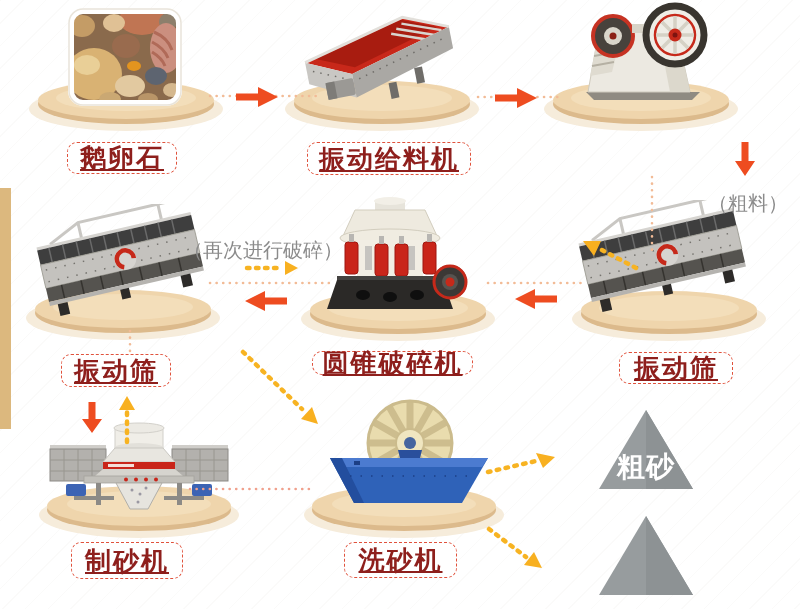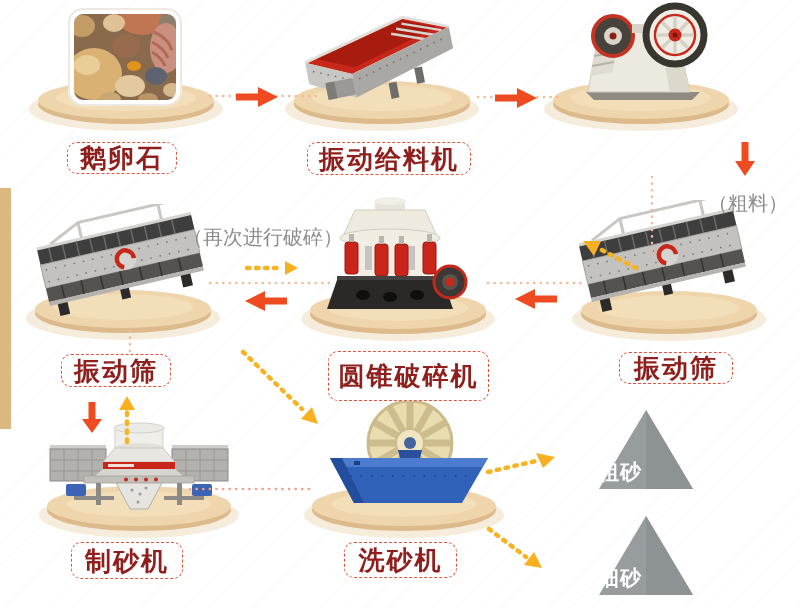"鹅卵石" .station-label { text-decoration: none -> underline }
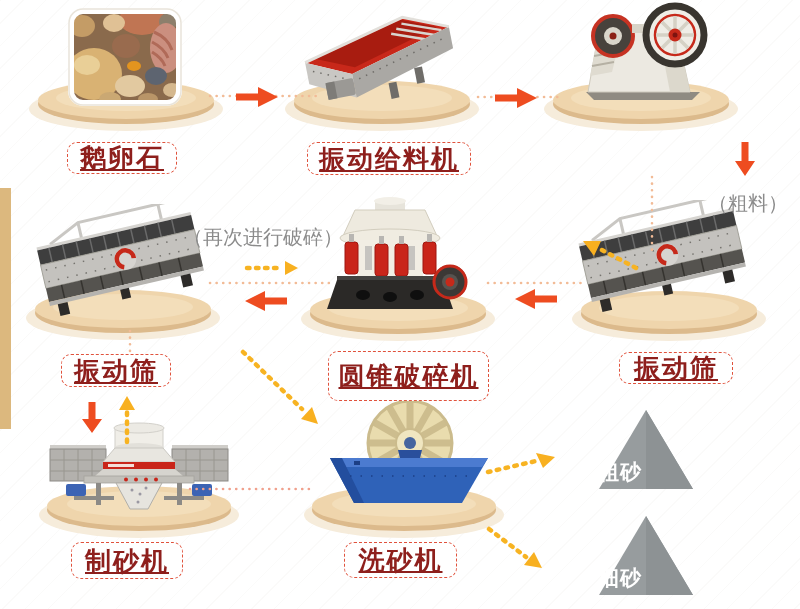"（再次进行破碎）" div.annotation { top: 224px -> 237px }
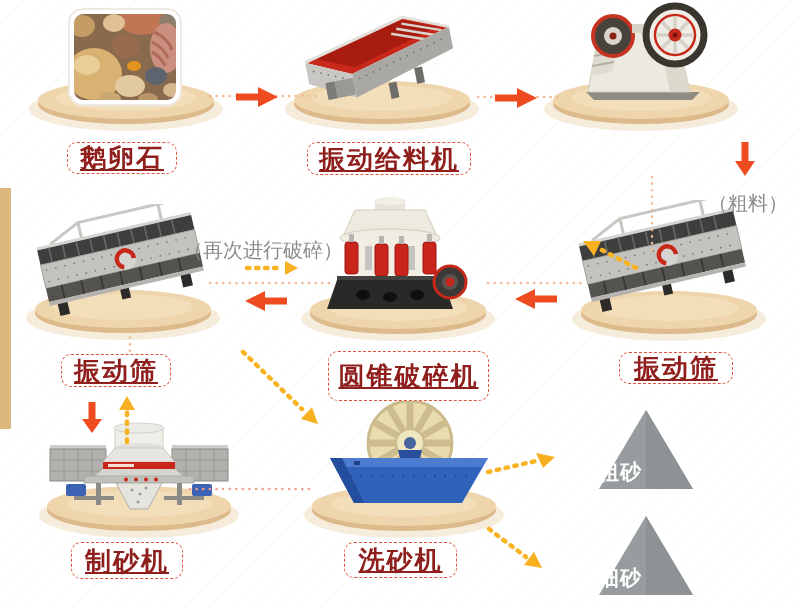"圆锥破碎机" div.station-label { height: 50px -> 24px; left: 328px -> 312px }
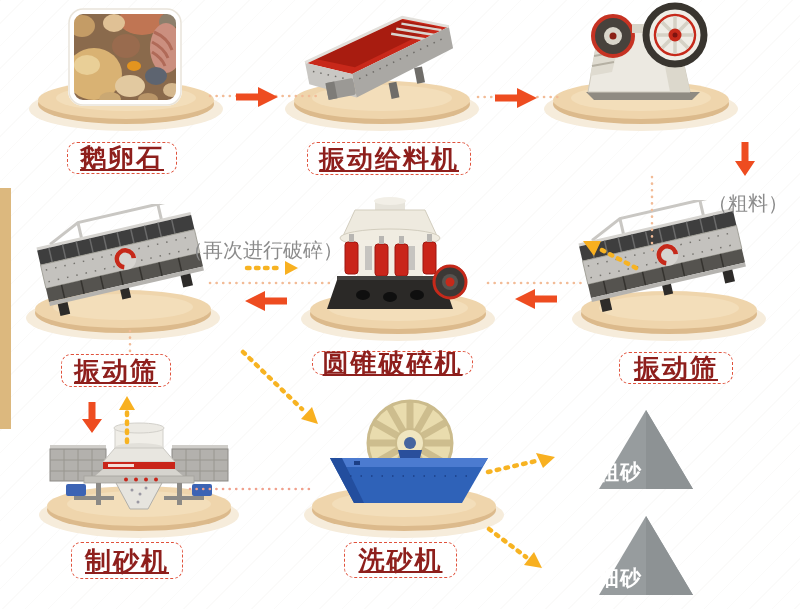"粗砂" .tri-label { font-size: 21px -> 28px; text-align: left -> center }
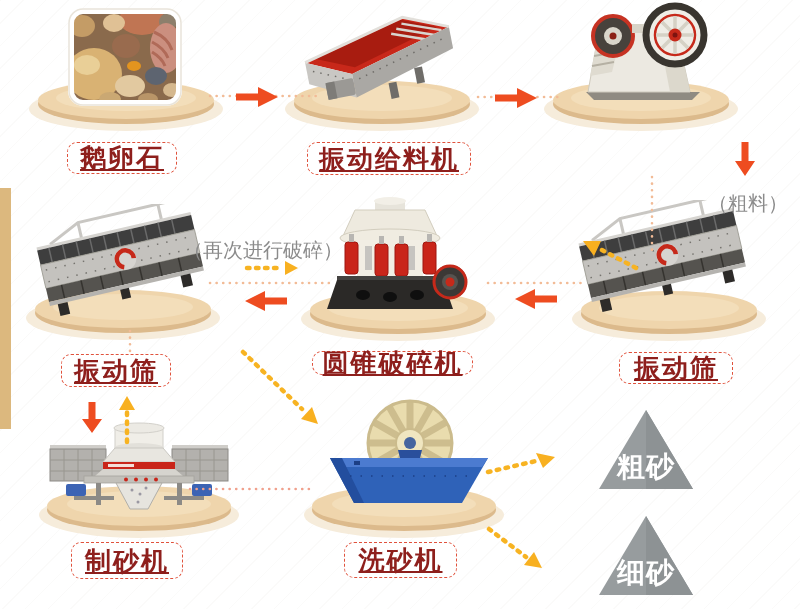"细砂" div.tri-label { html: <div>细砂</div> -> none }
